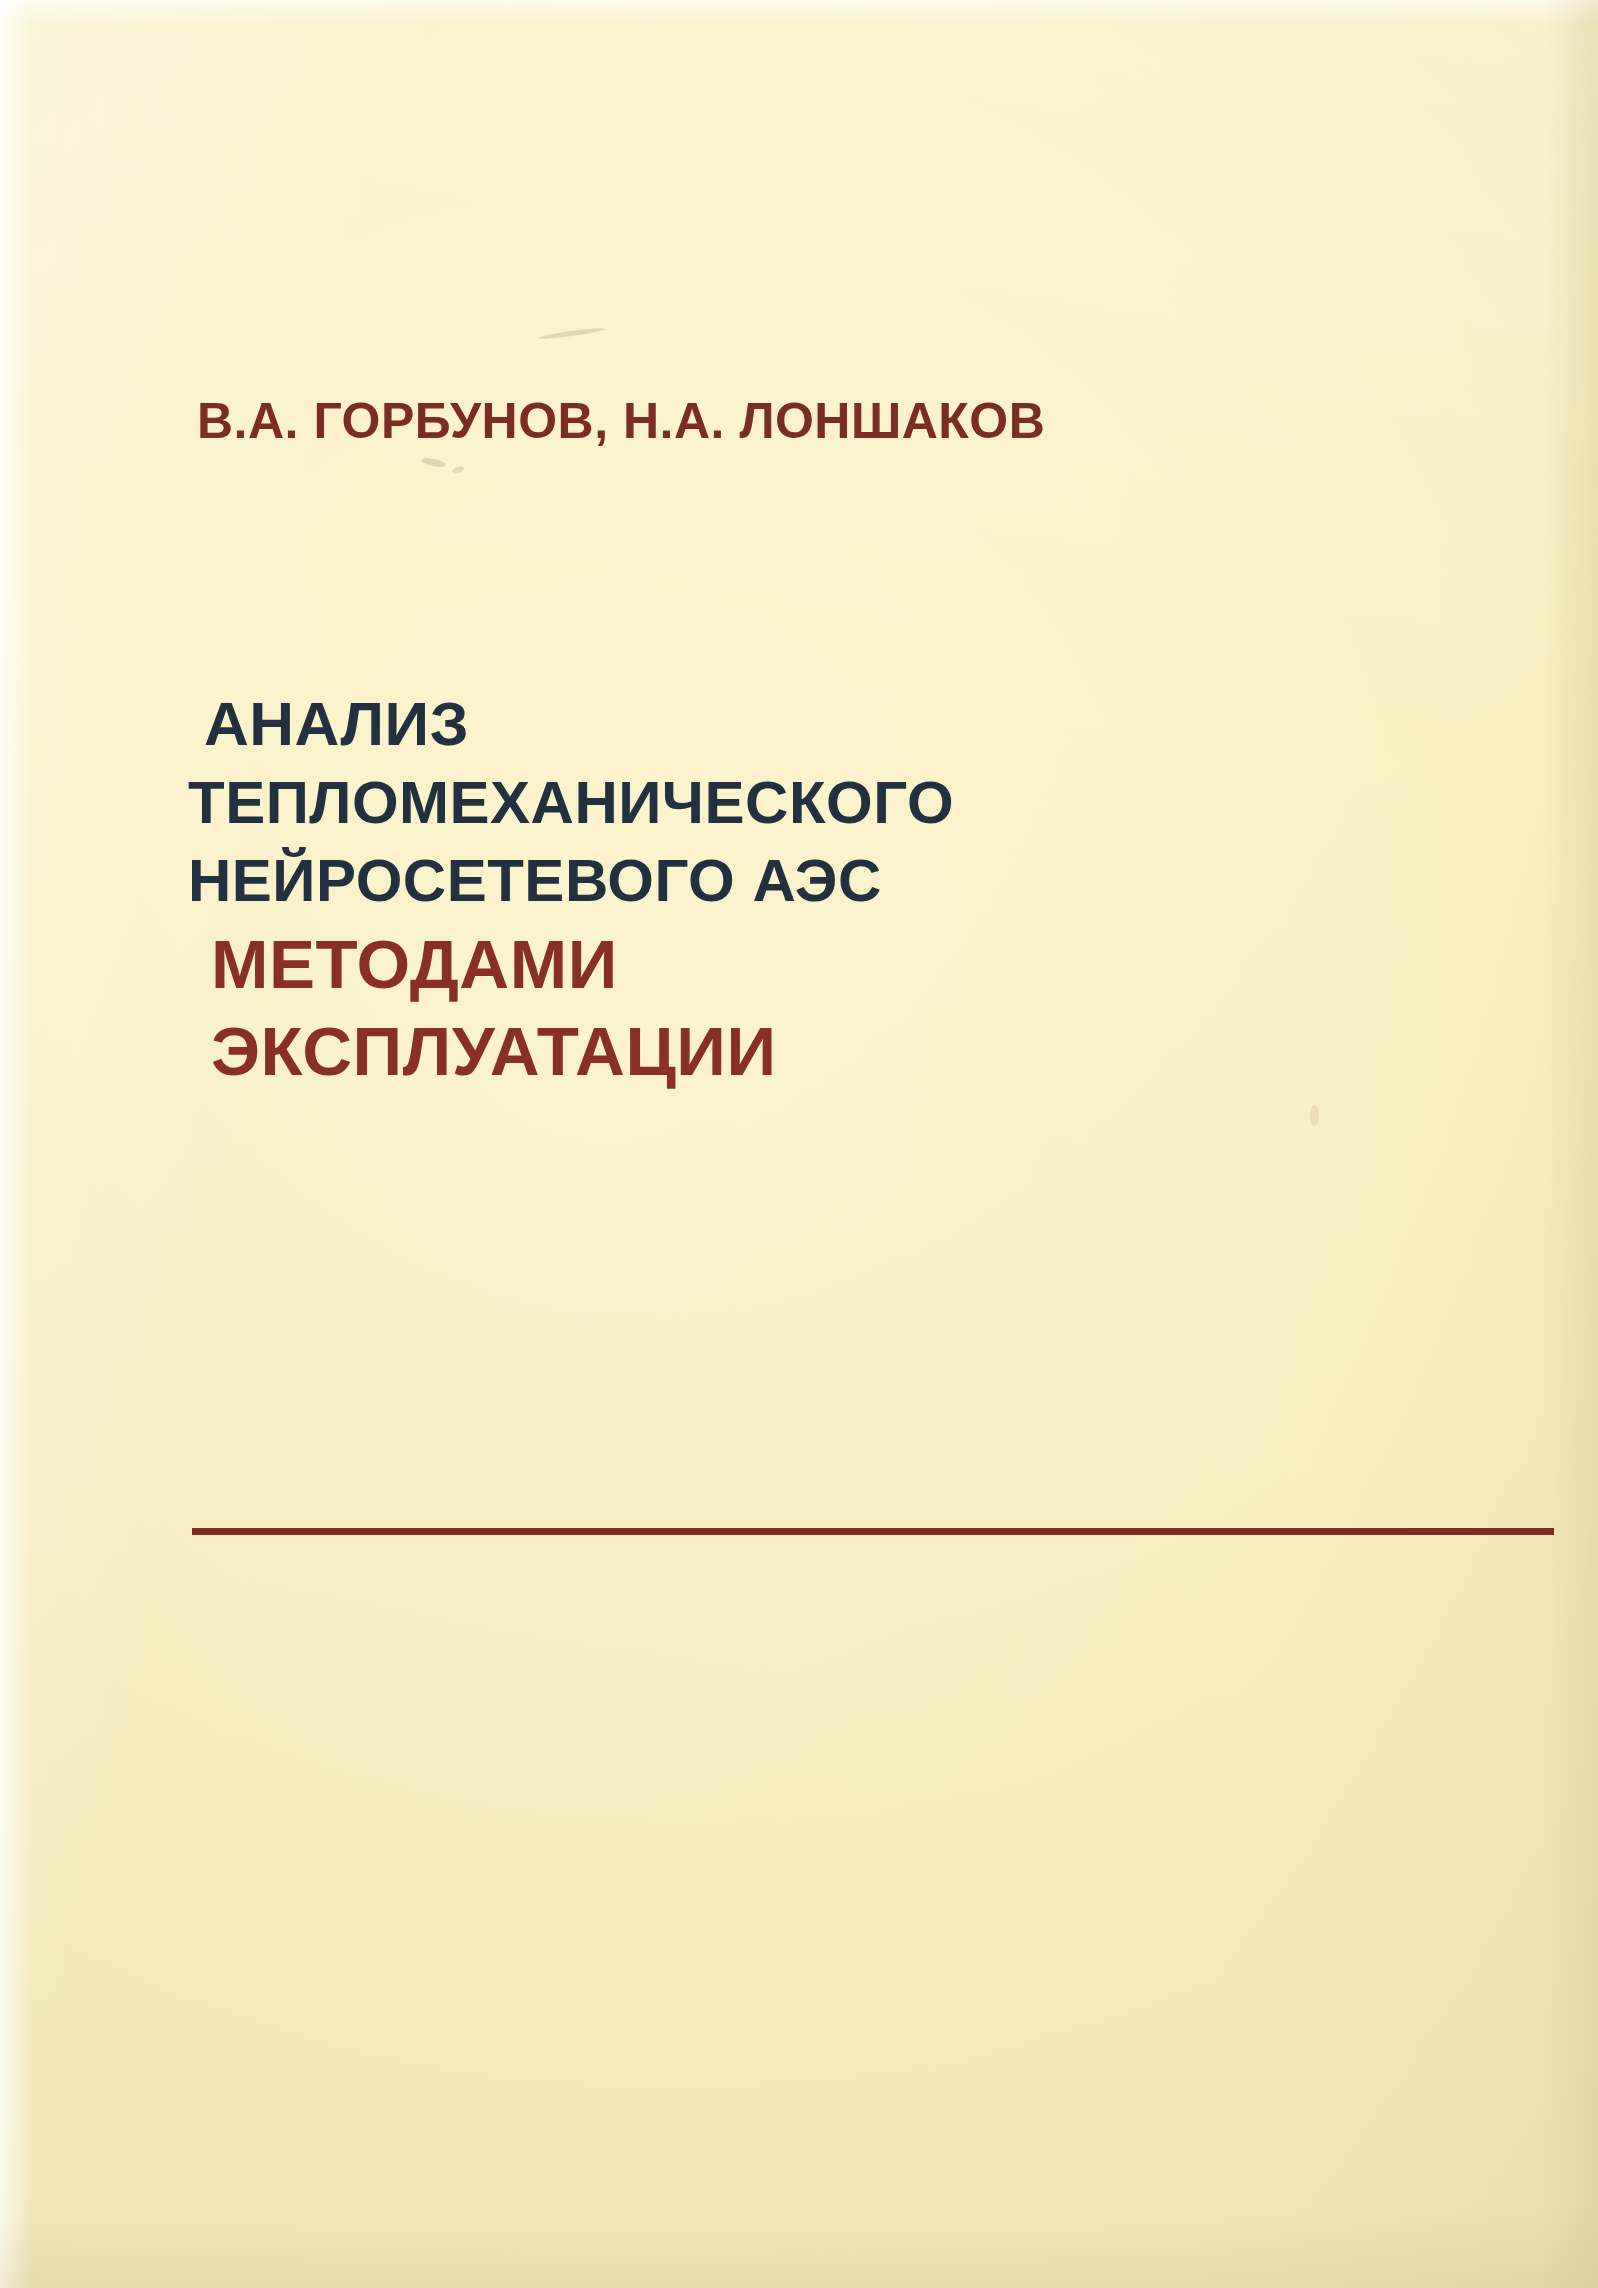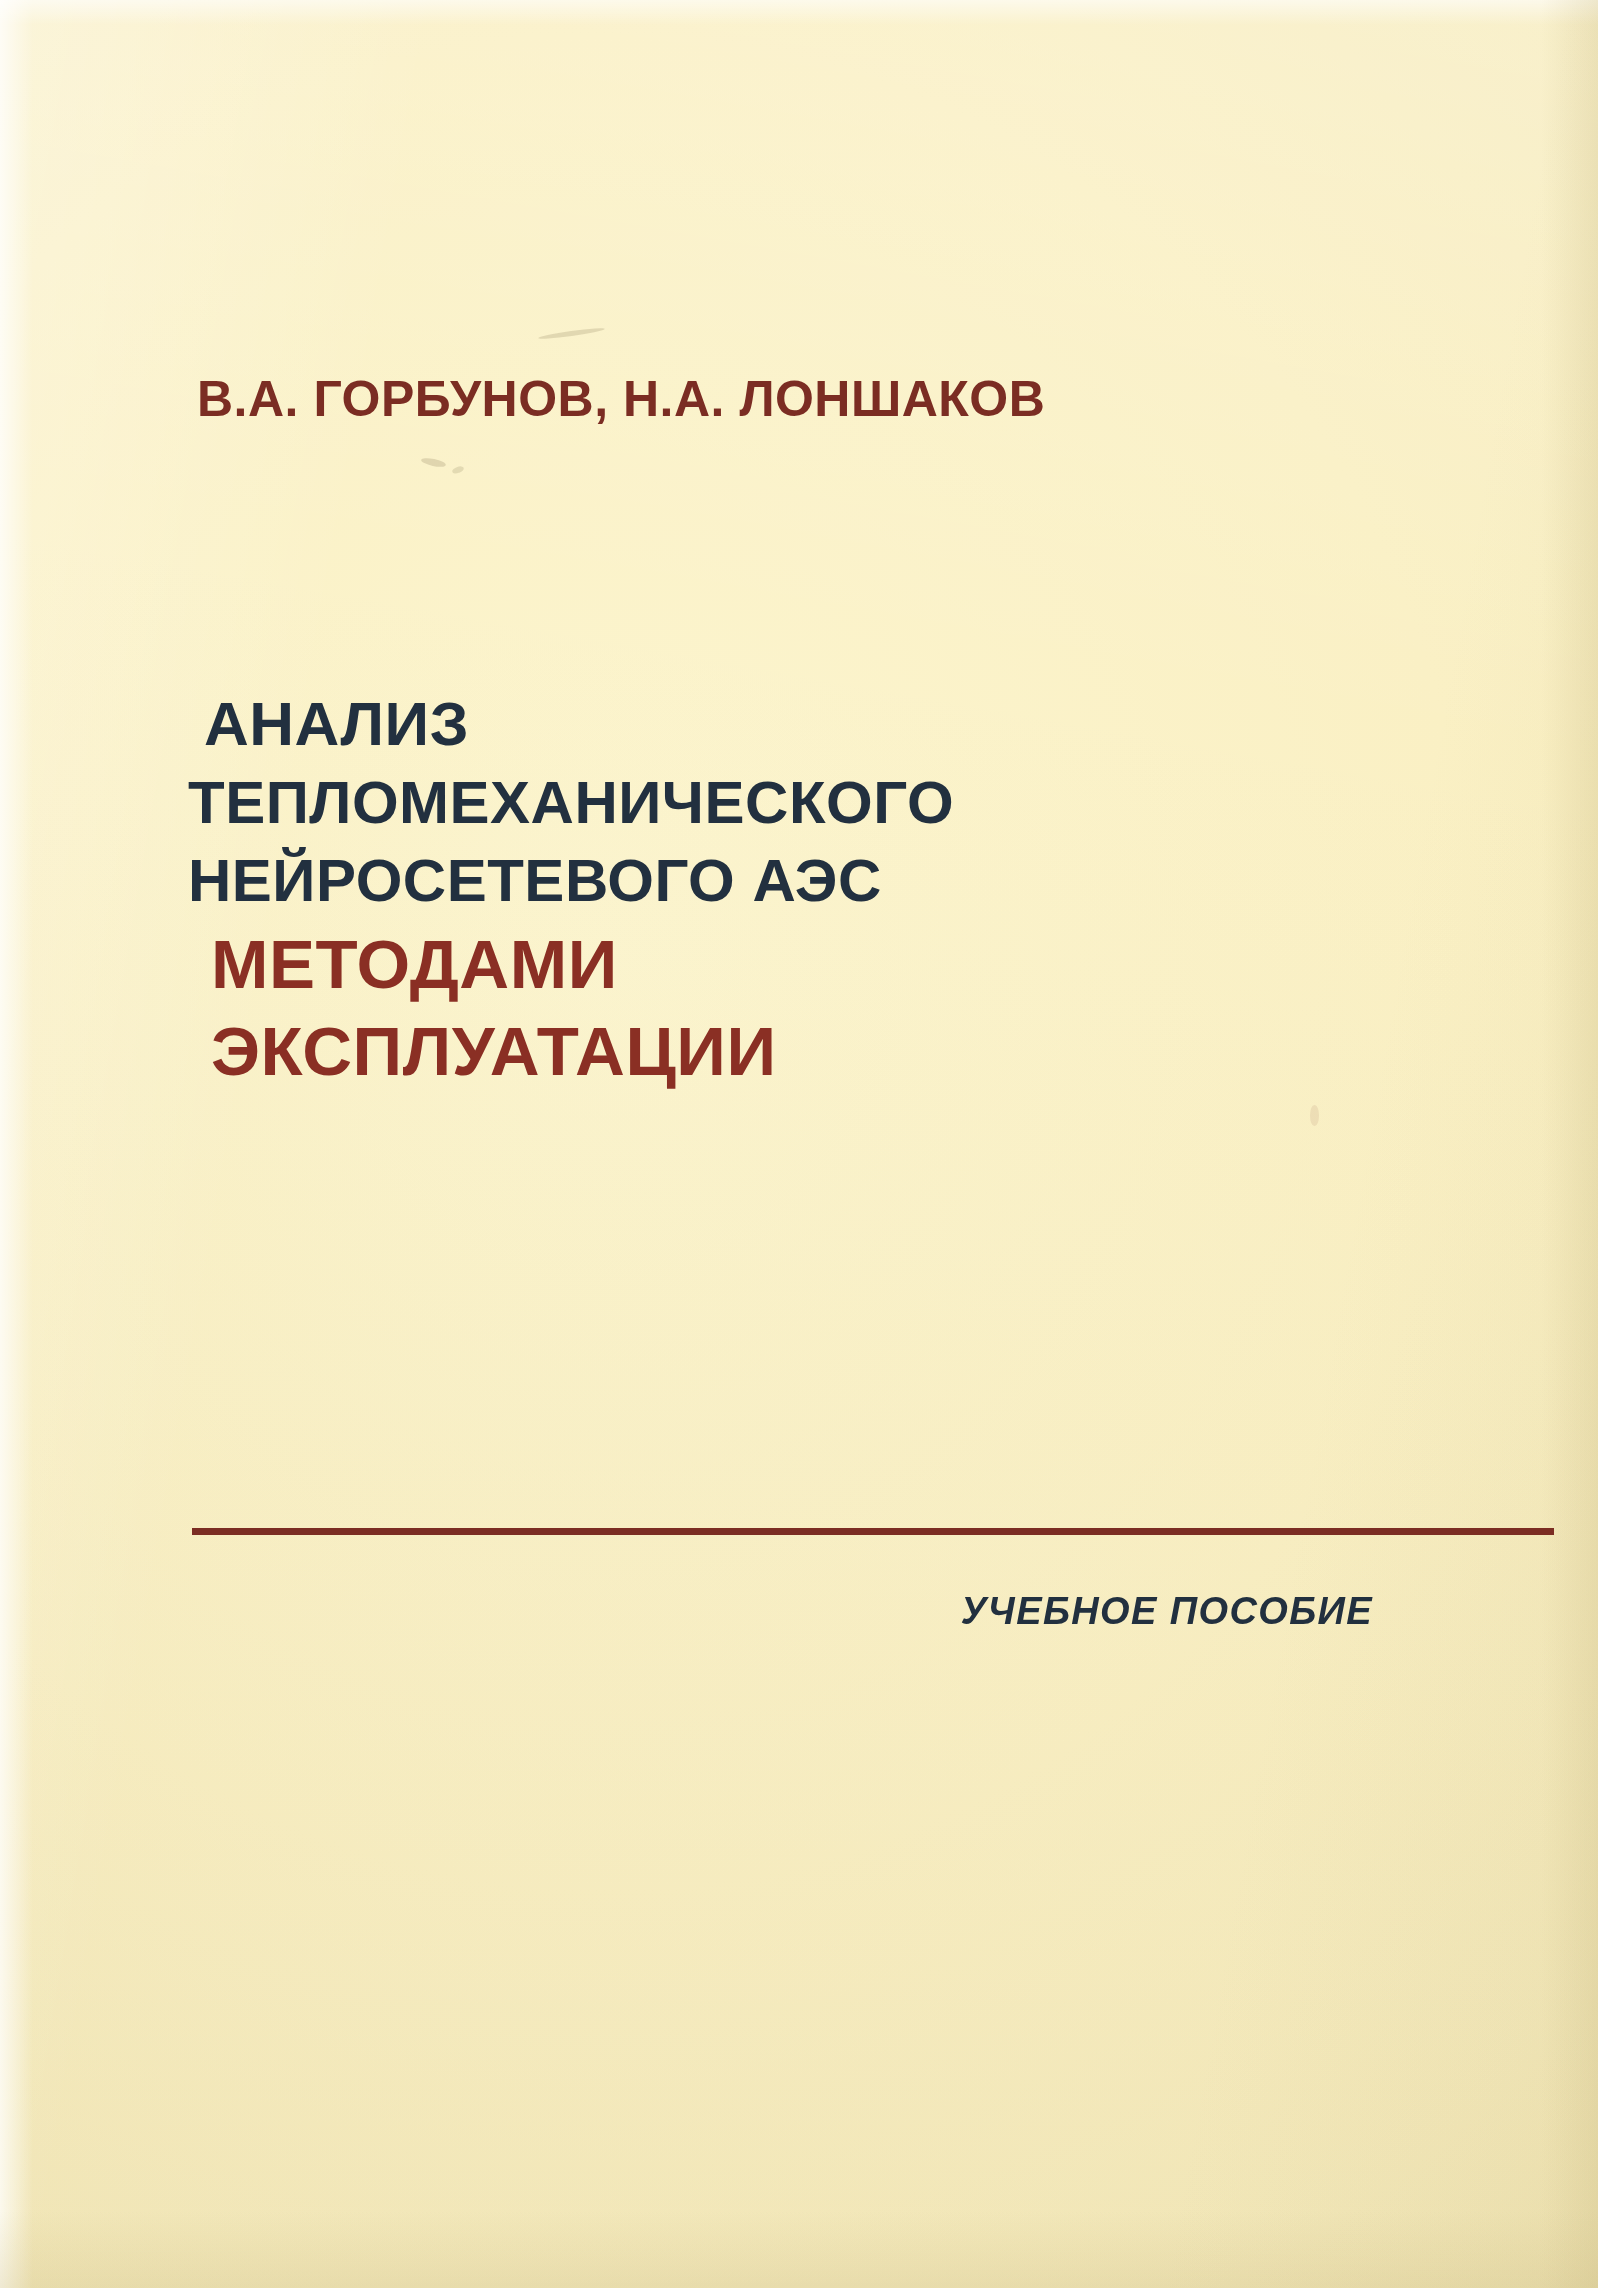"В.А. ГОРБУНОВ, Н.А. ЛОНШАКОВ" .authors { top: 370px -> 392px }
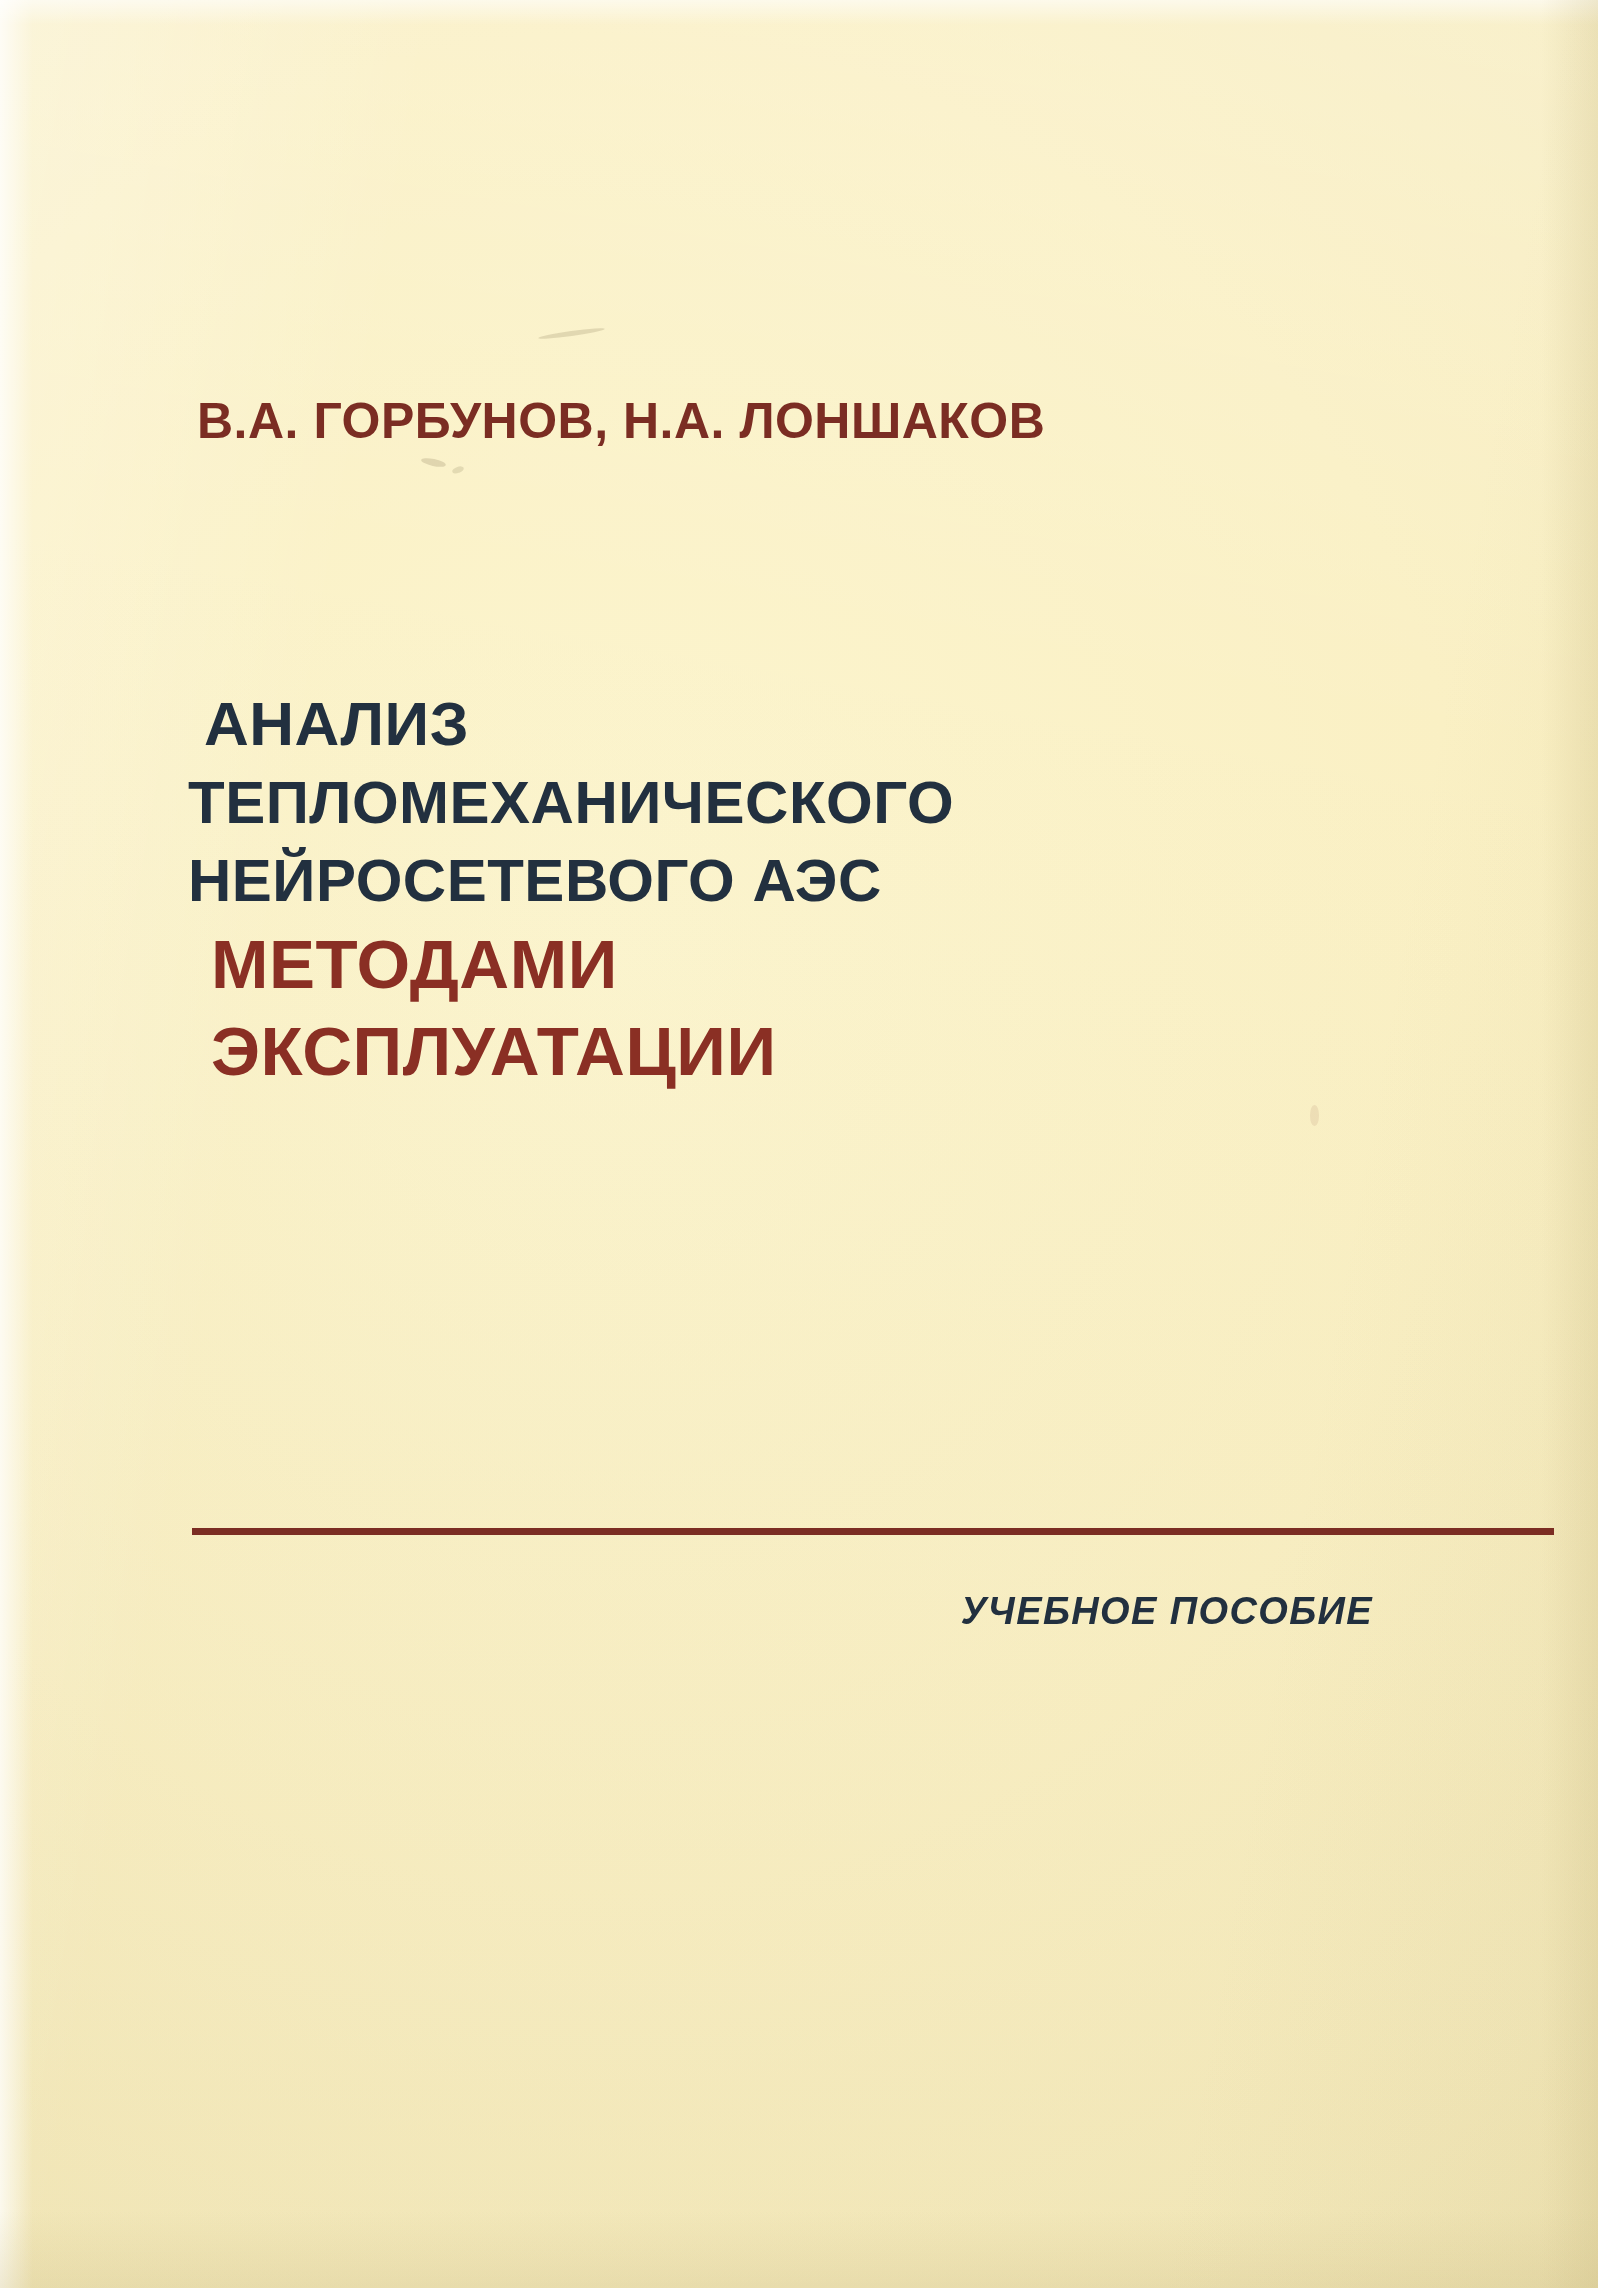"УЧЕБНОЕ ПОСОБИЕ" div.subtitle { html: <div>УЧЕБНОЕ ПОСОБИЕ</div> -> none }
